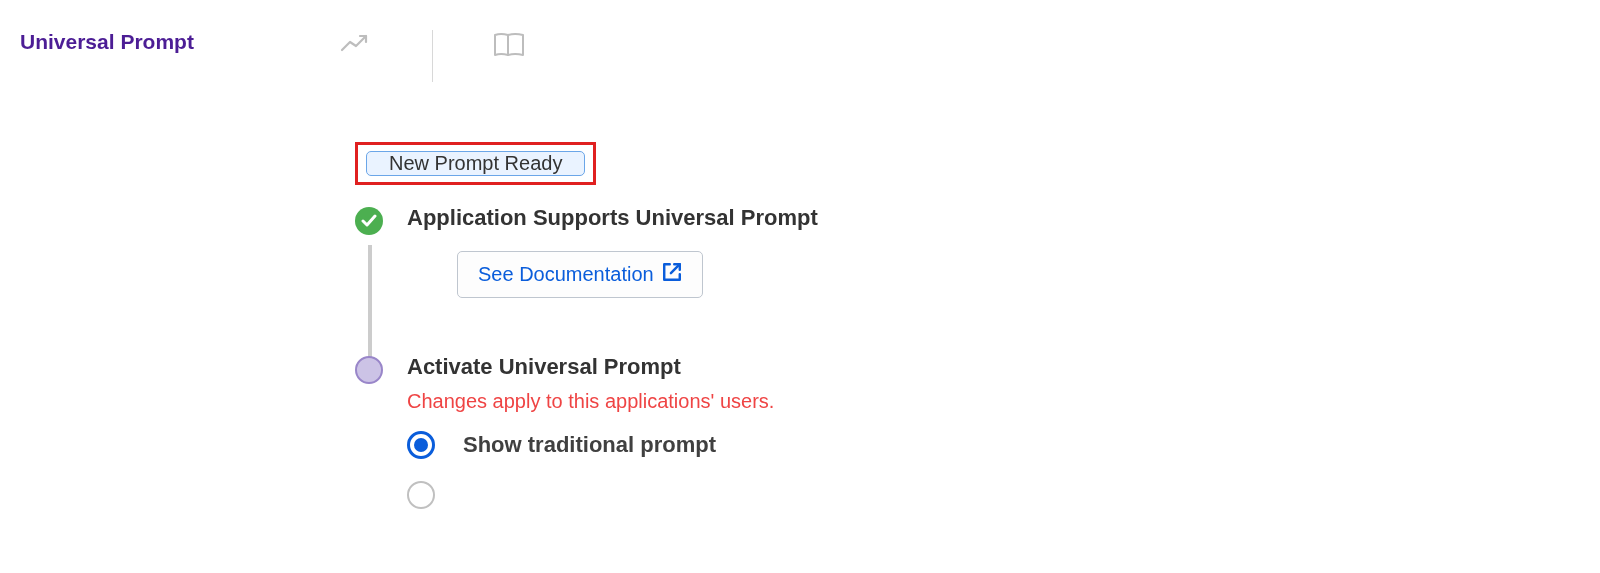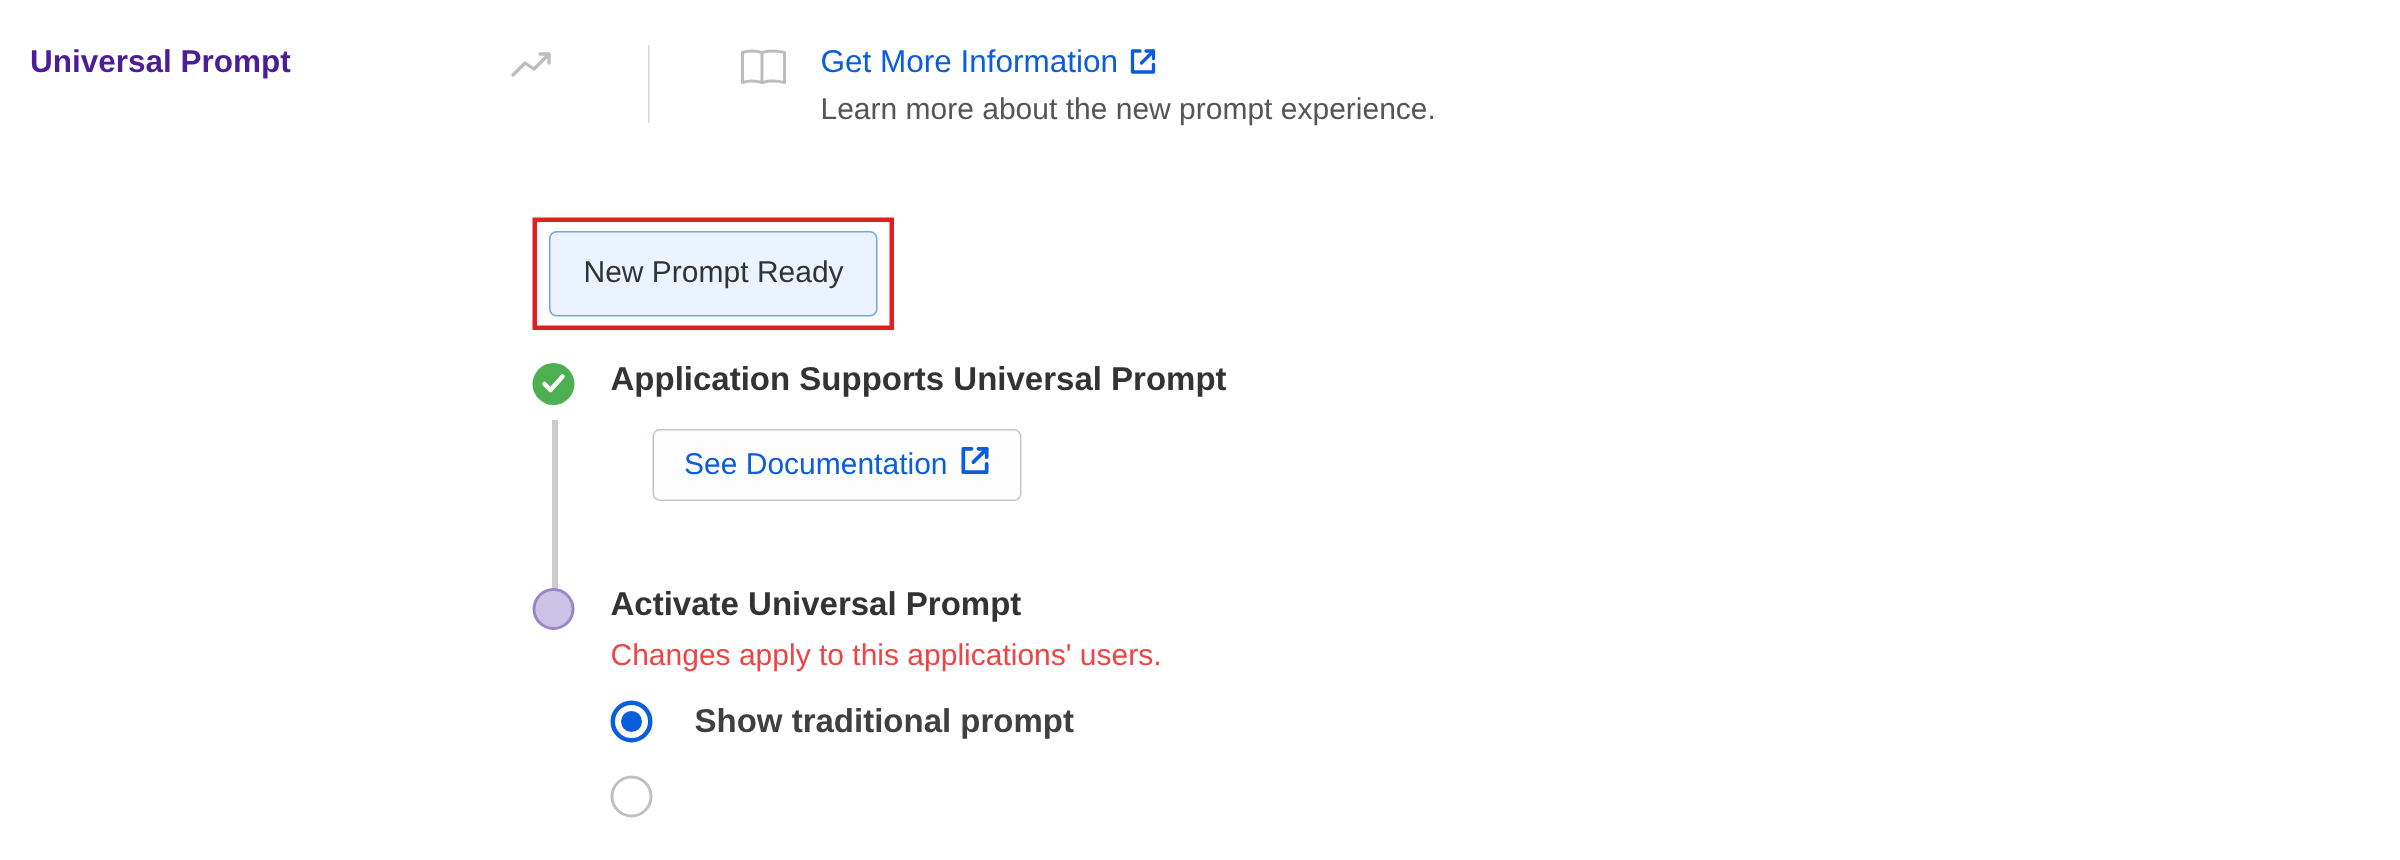"Get More Information" div.txt { html: <div> <a> <span>Get More Information</span><span><svg> <path></path> <path></path> <path></path> </svg></span> </a> <p>Learn more about the new prompt experience.</p> </div> -> none }
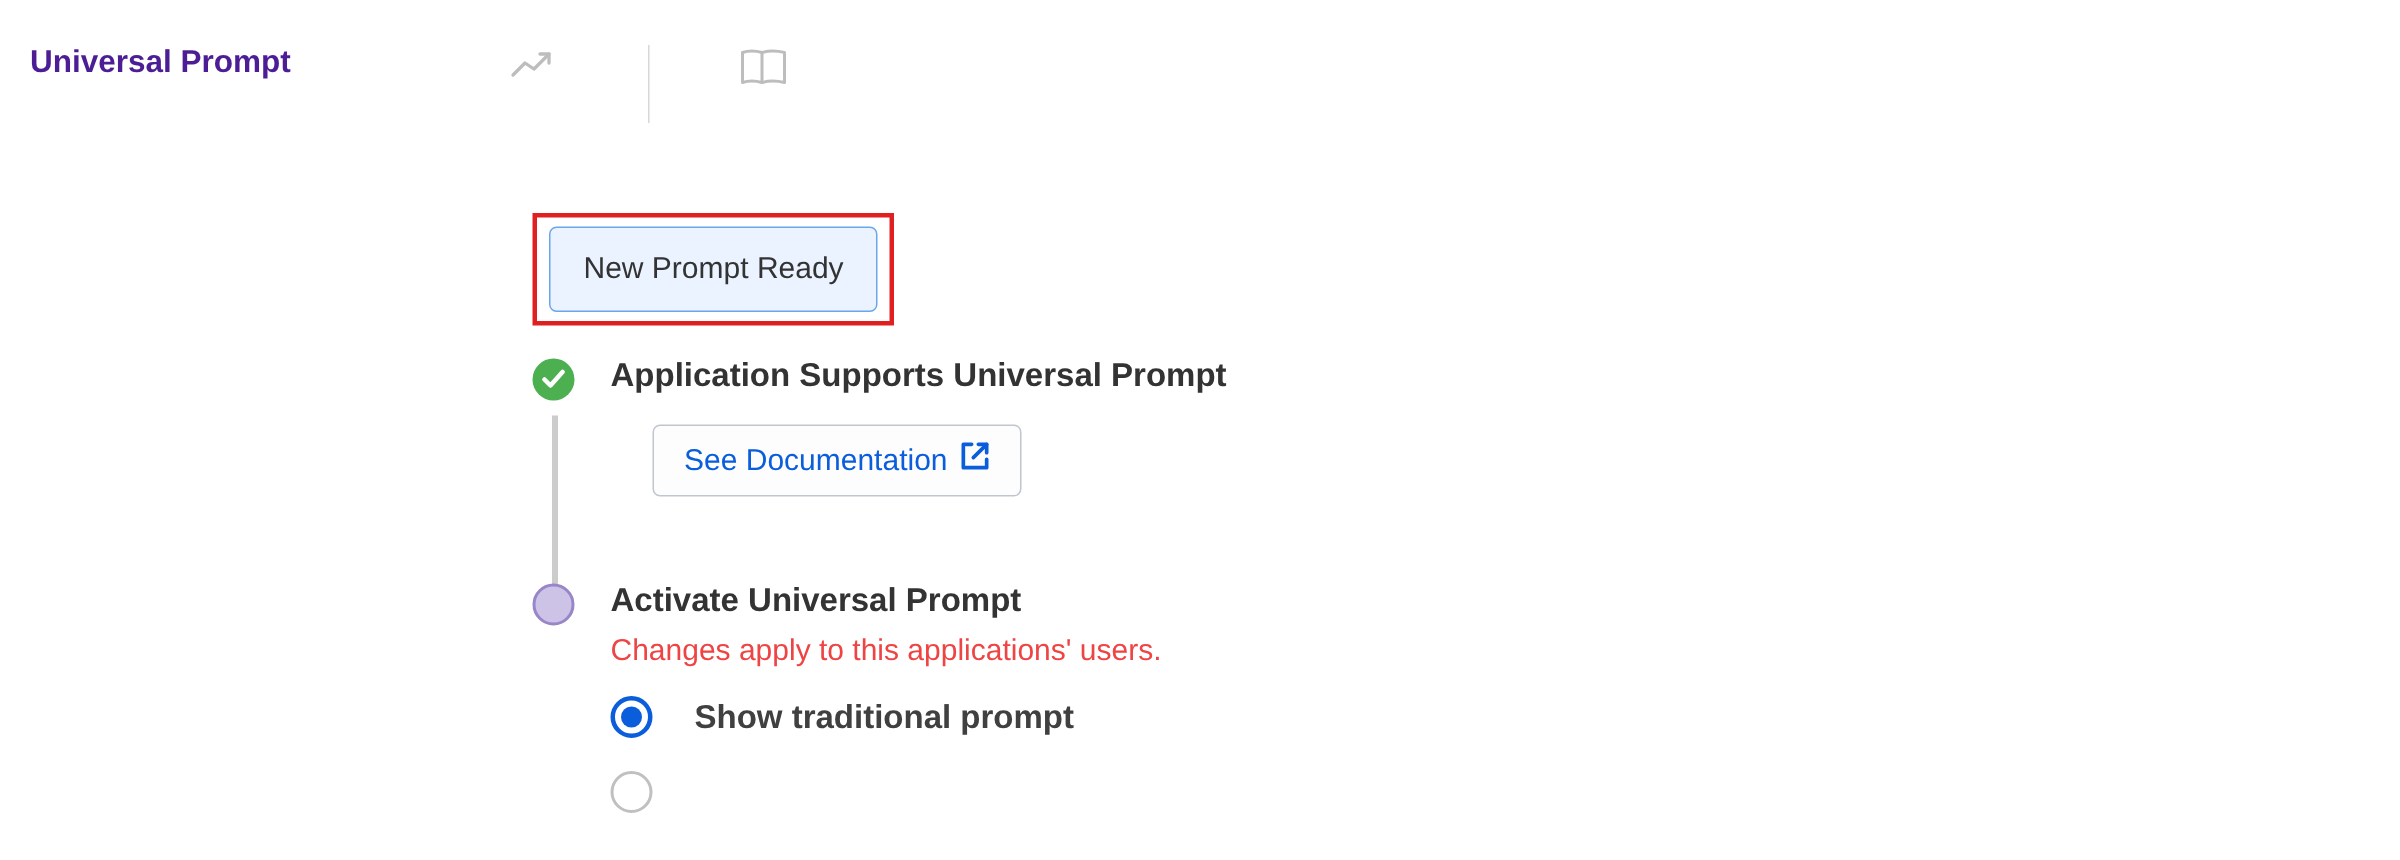"New Prompt Ready" .badge { padding: 16px 22px -> 0 22px }
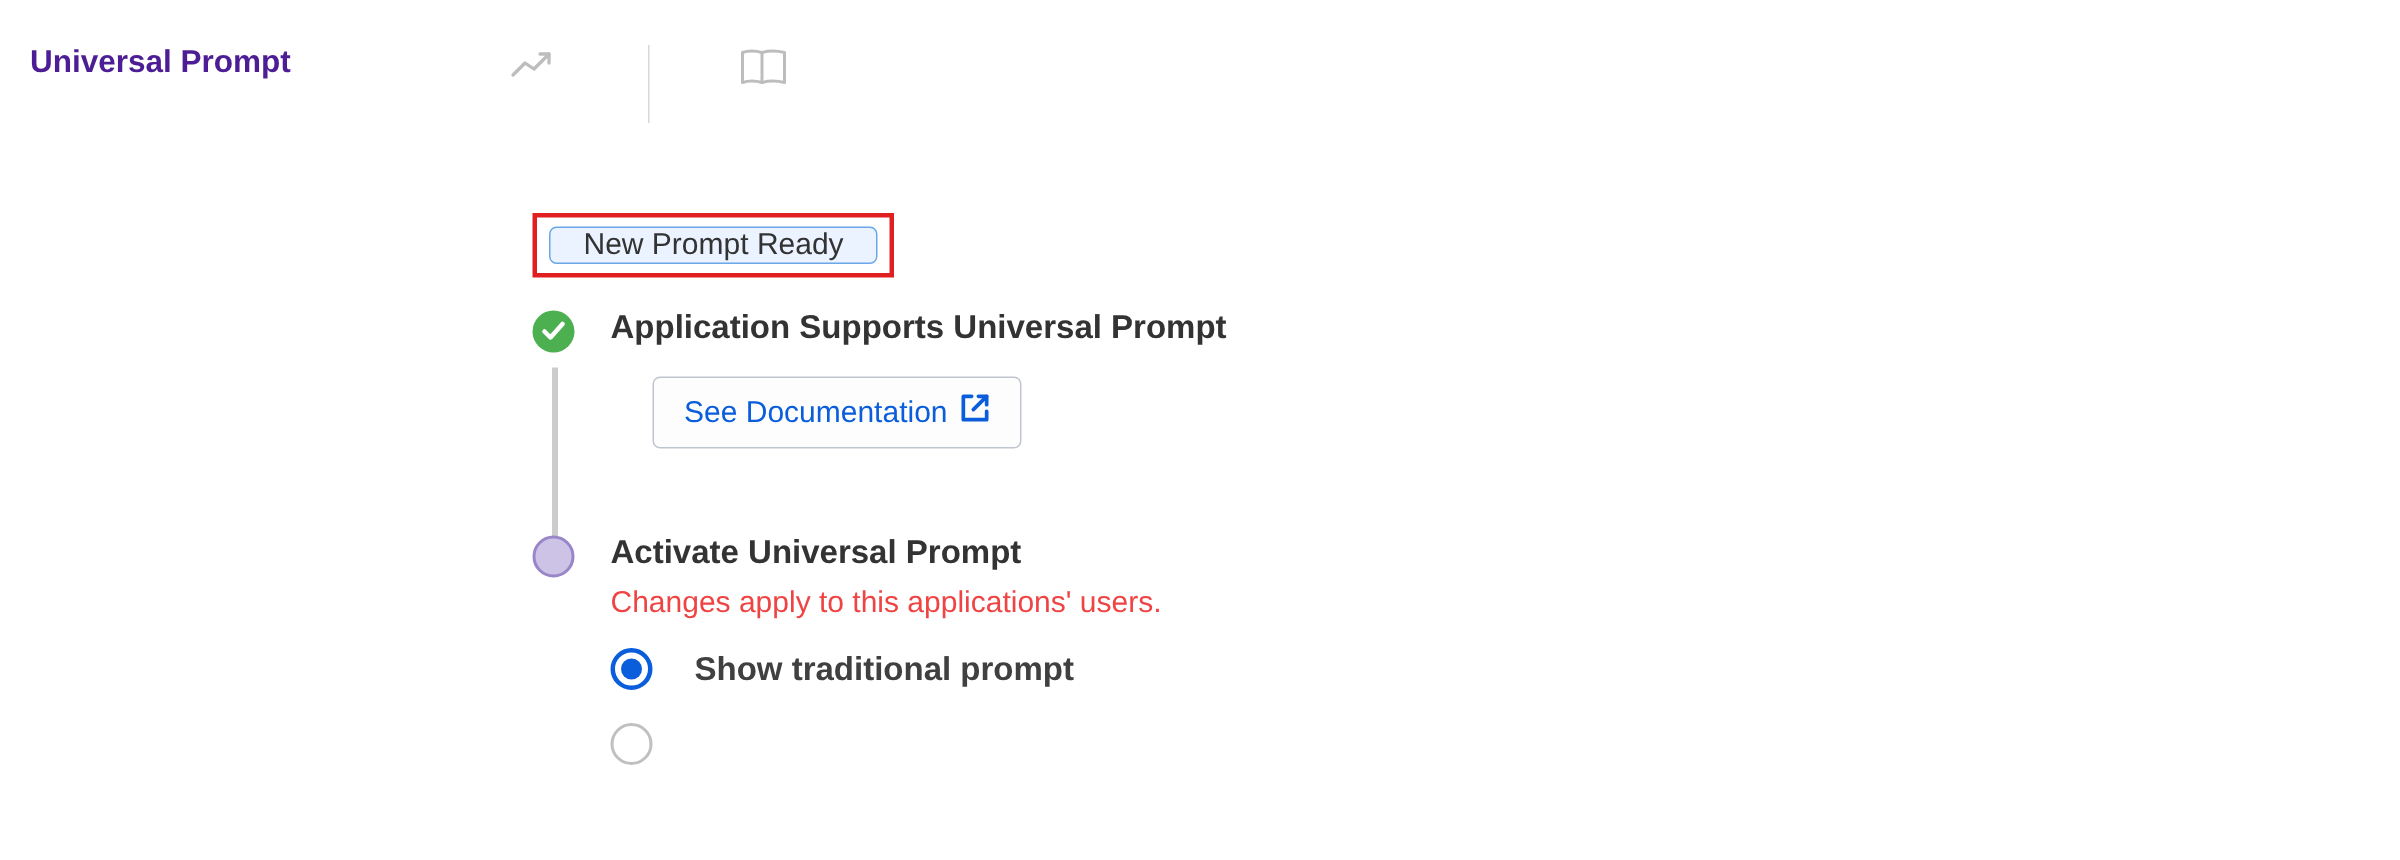"See Documentation" .doc-btn { margin-left: 28px -> 50px }
